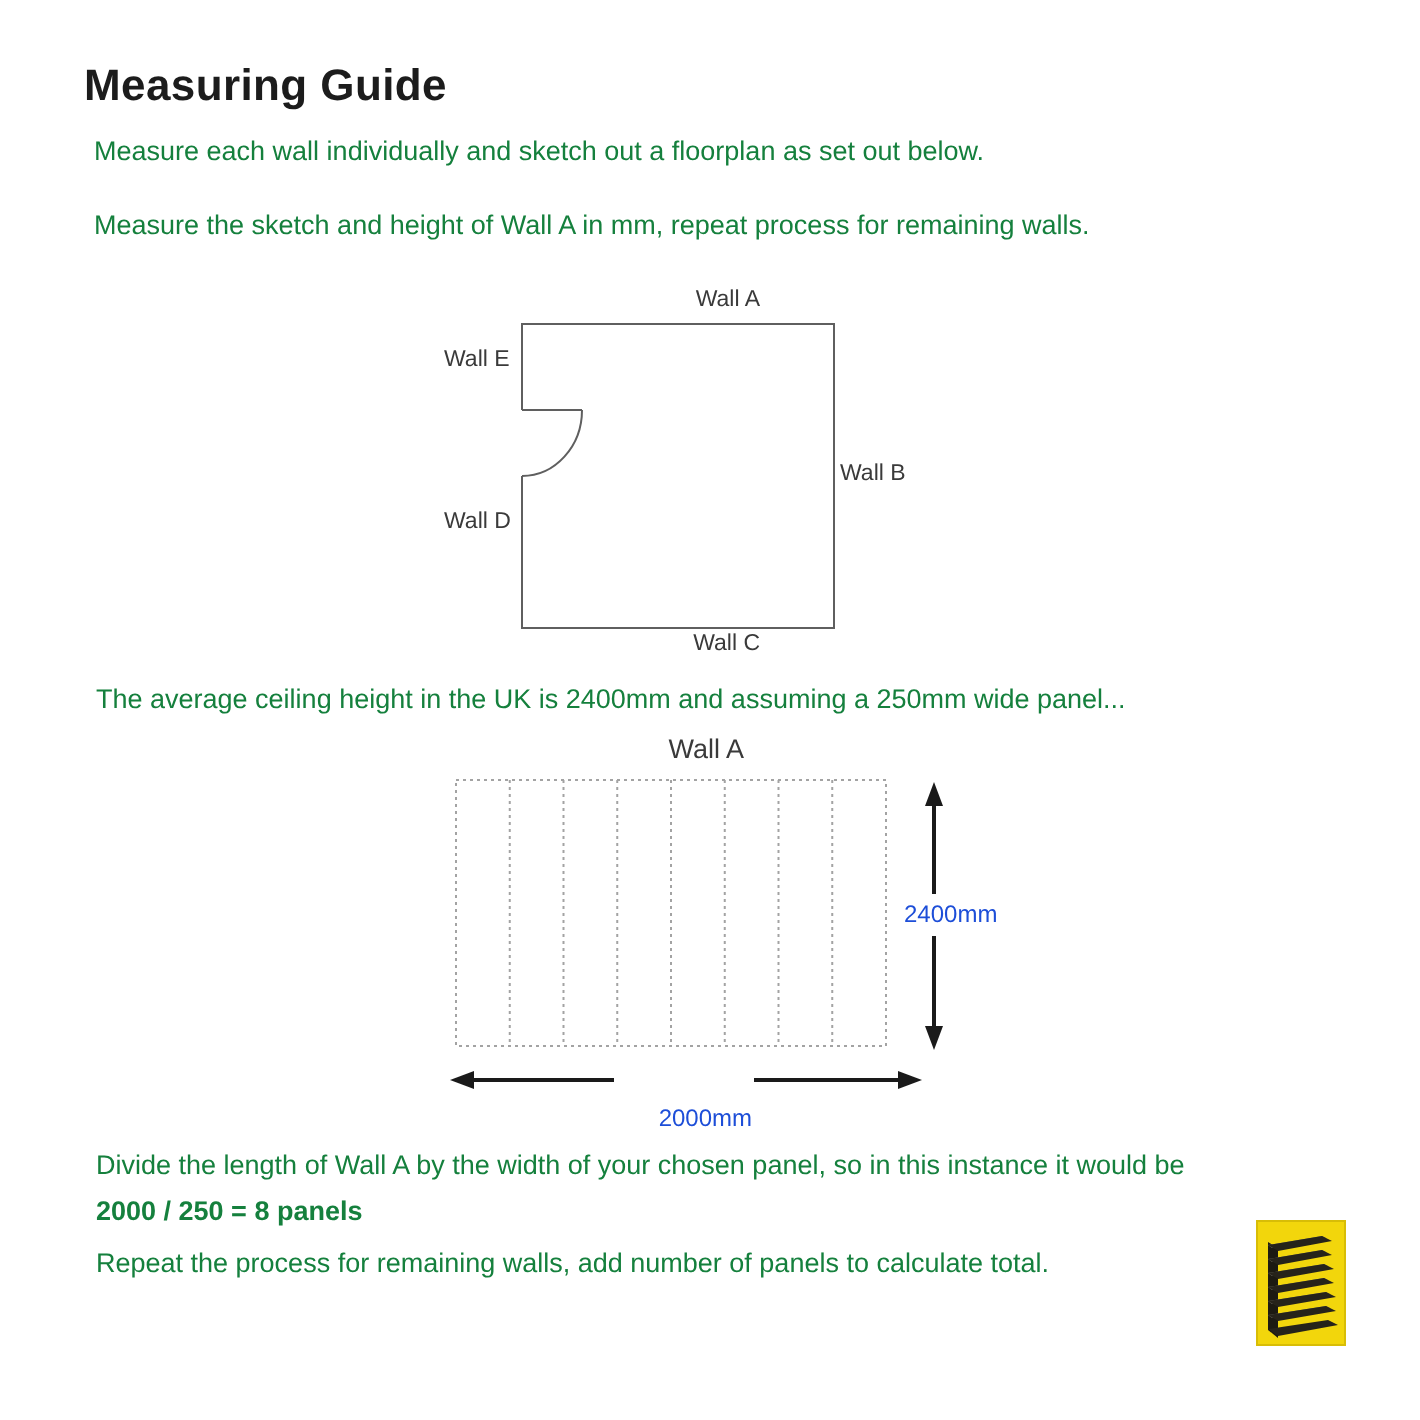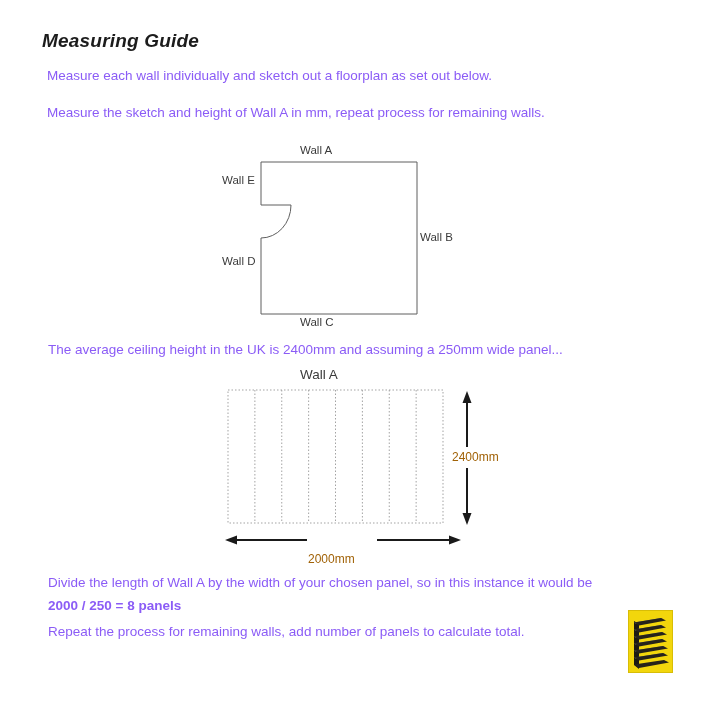"Measuring Guide" .page-title { font-size: 19px -> 22px; font-style: italic -> none }
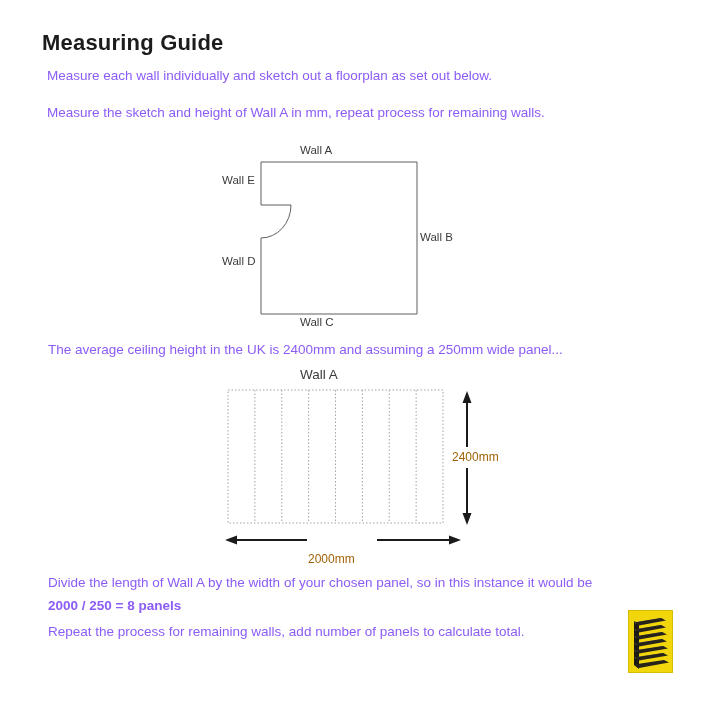"Measure each wall individually and" .body-text { color: #8b5cf6 -> #15803d }
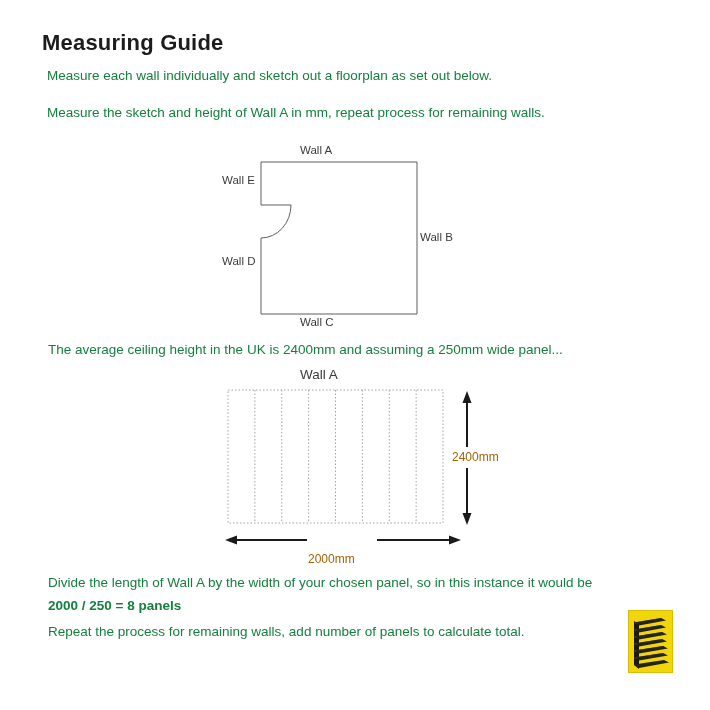"Wall A" .centered { text-align: left -> right }
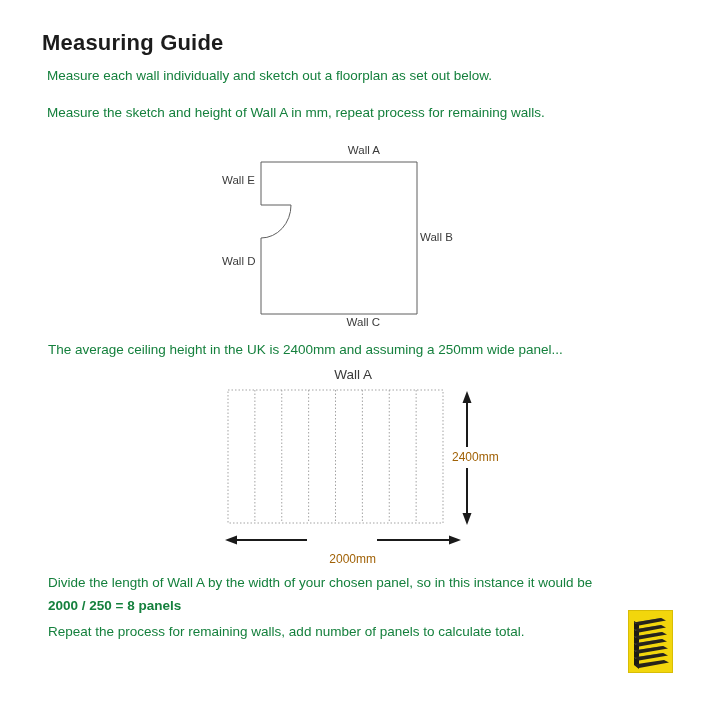"2400mm" .dim-label { color: #a16207 -> #1d4ed8 }
